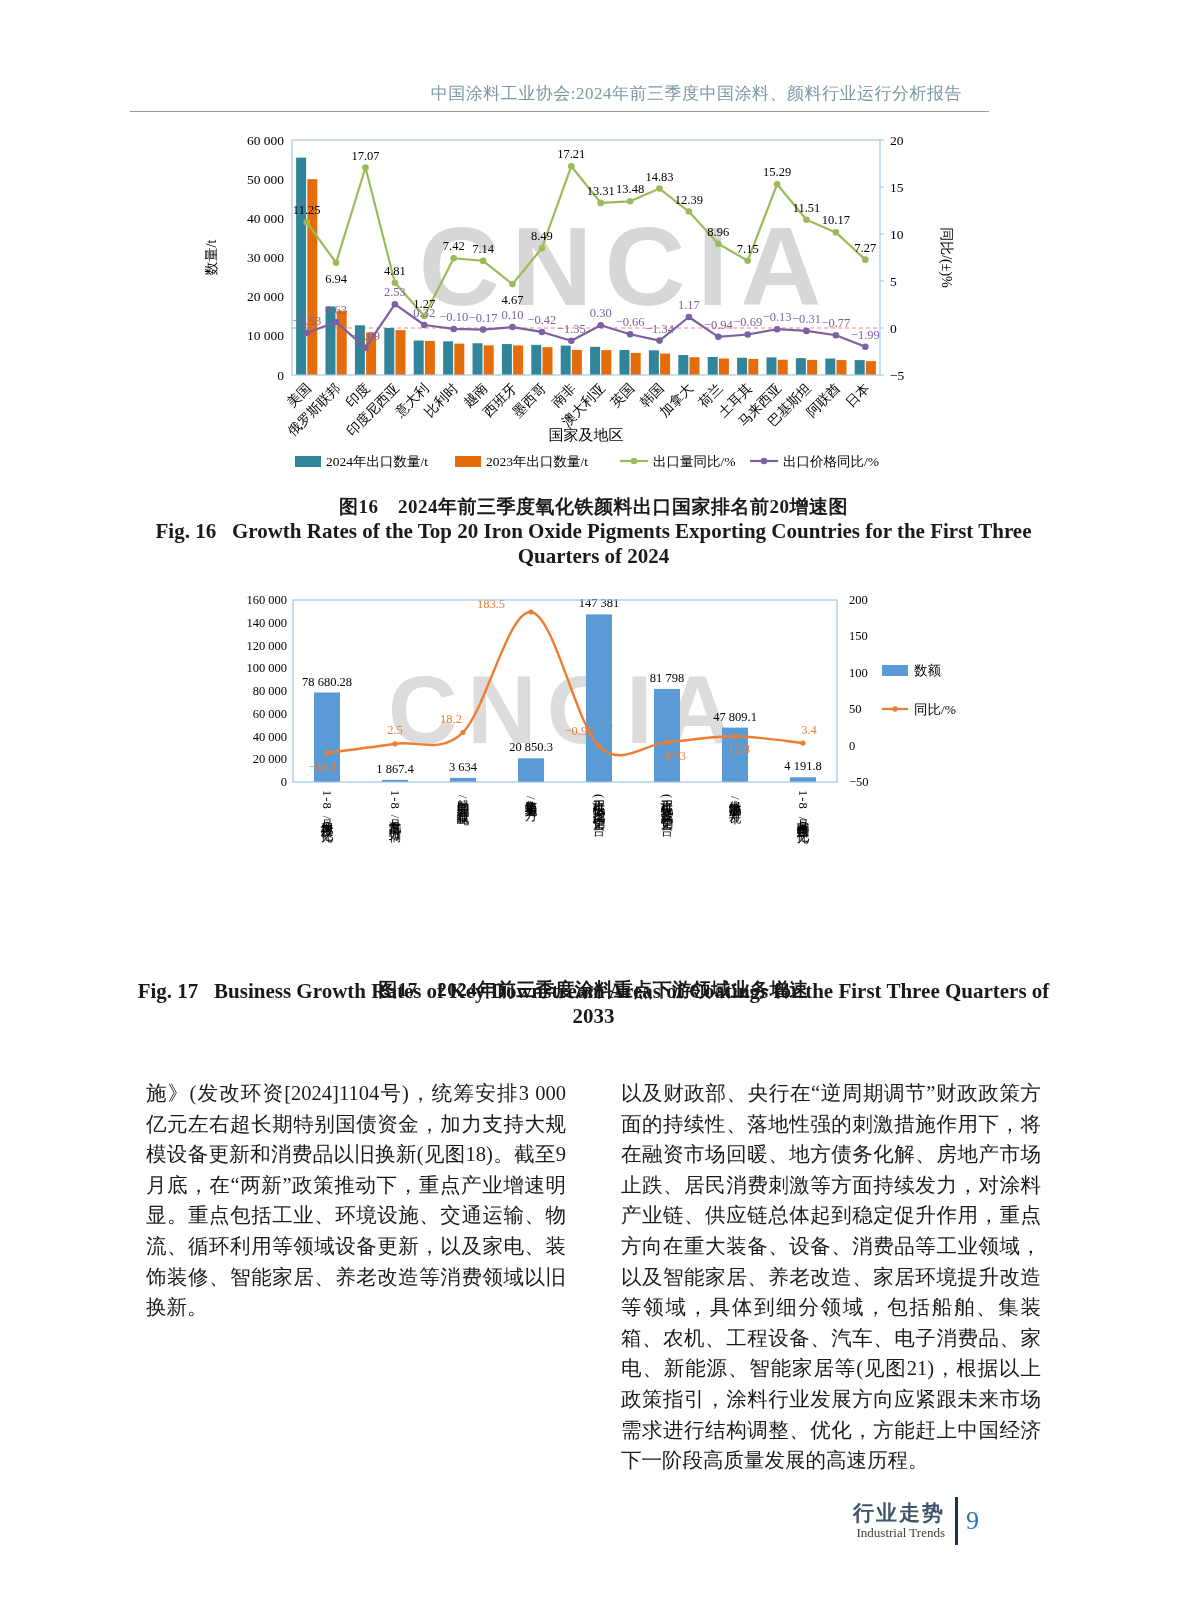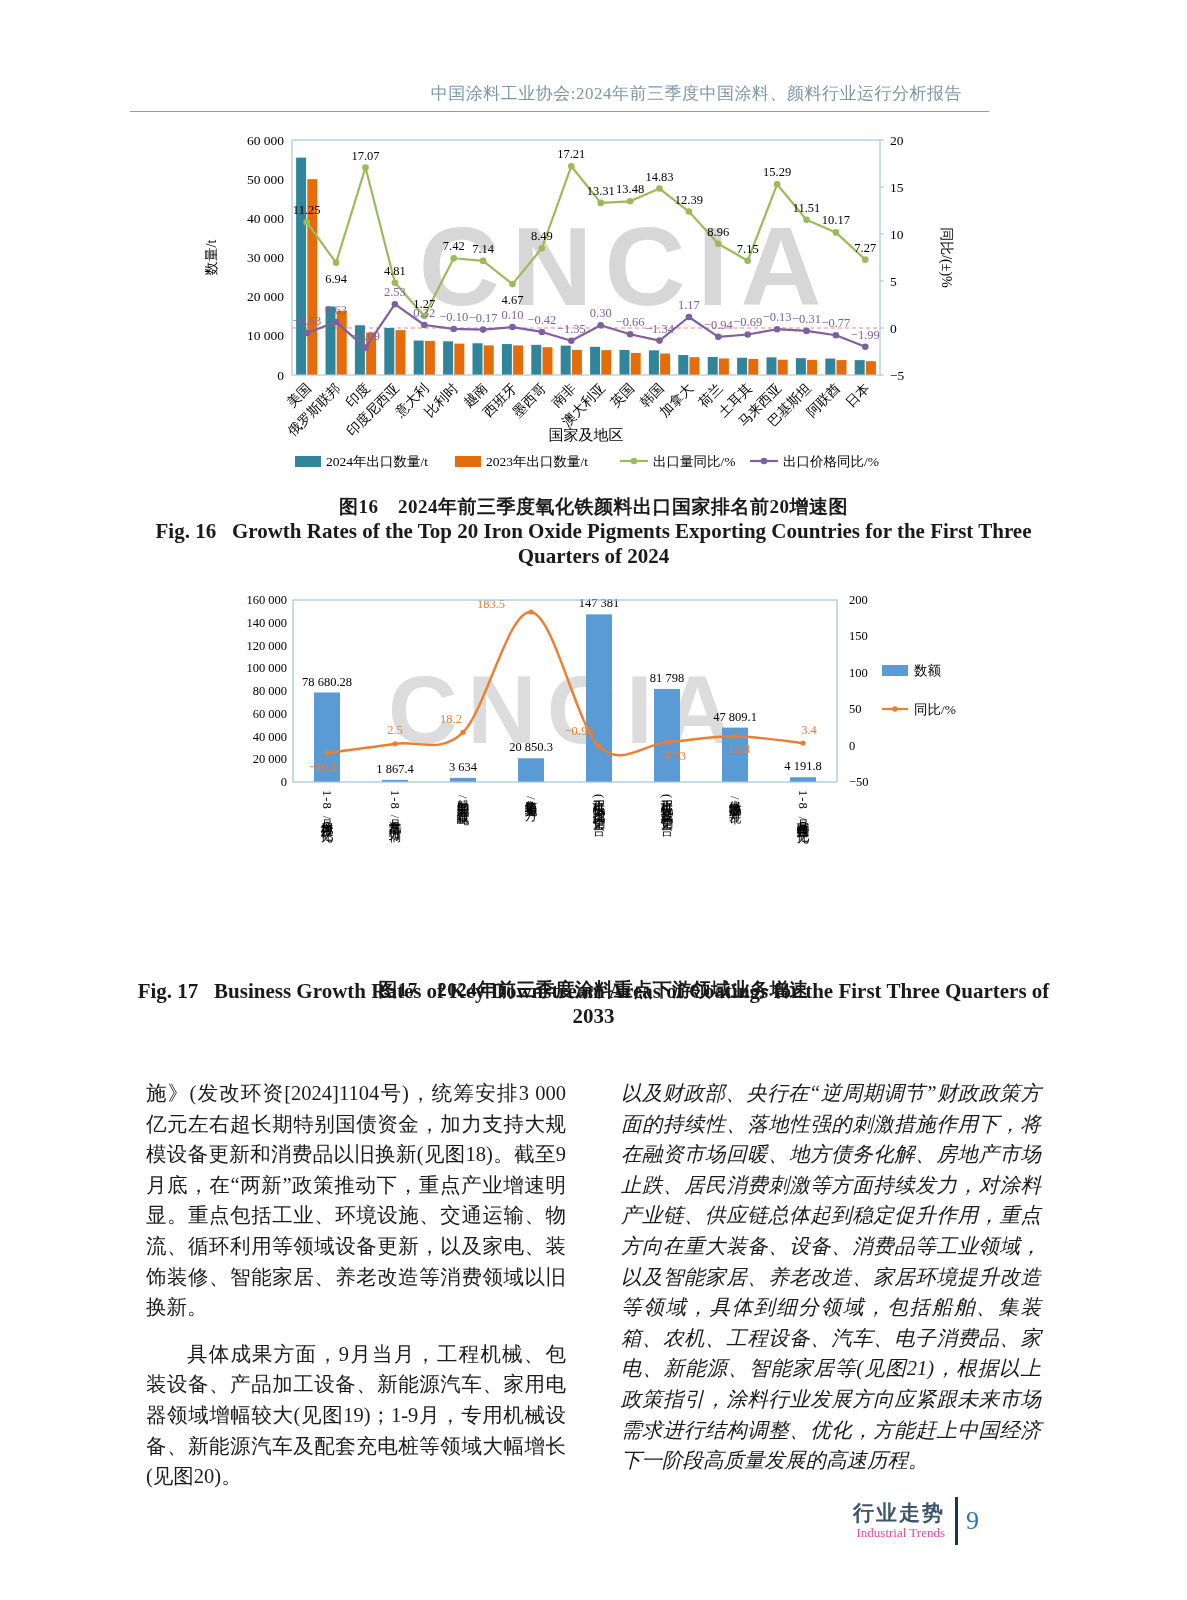"以及财政部、央行在“逆周期调节”财政政策方面的持续性、落地性强的刺激措施作用下，" #col-right { font-style: italic -> none }
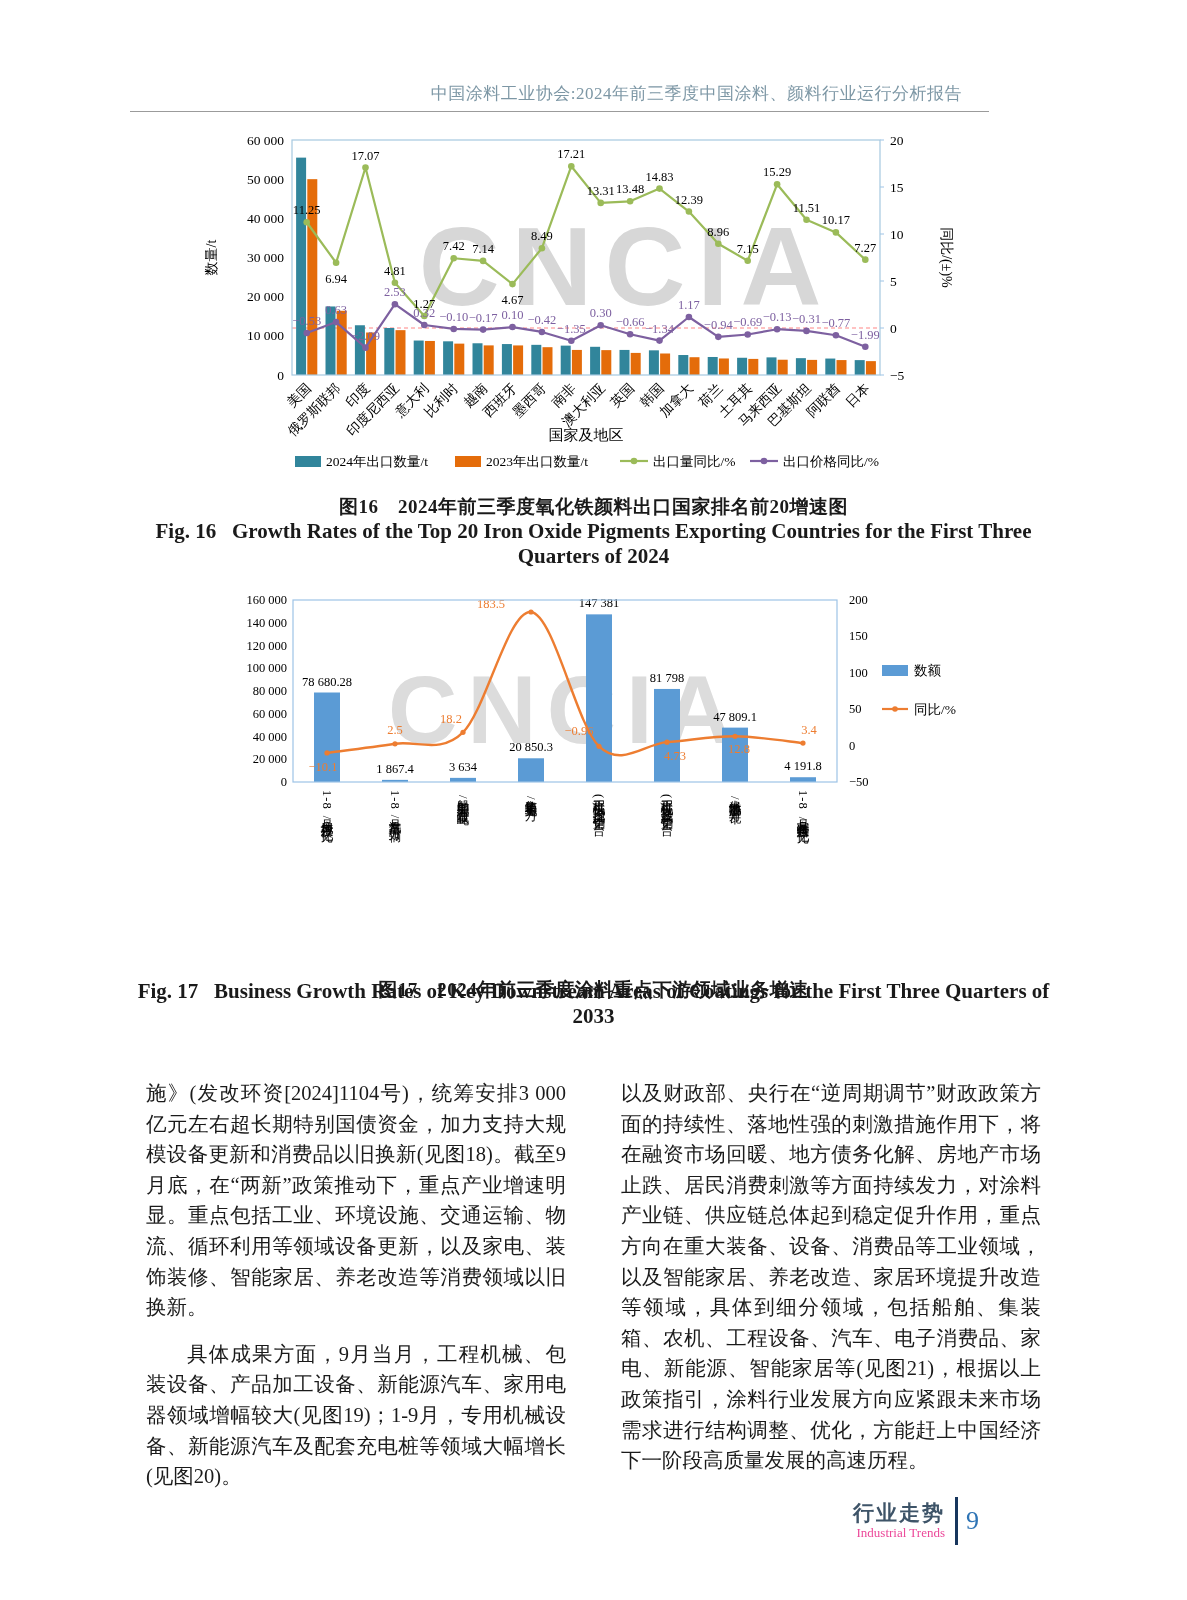"具体成果方面，9月当月，工程机械、包装设备、产品加工设备、新能源汽车、家用电器领" p.ind { html: <p>具体成果方面，9月当月，工程机械、包装设备、产品加工设备、新能源汽车、家用电器领域增幅较大(见图19)；1-9月，专用机械设备、新能源汽车及配套充电桩等领域大幅增长(见图20)。</p> -> none }
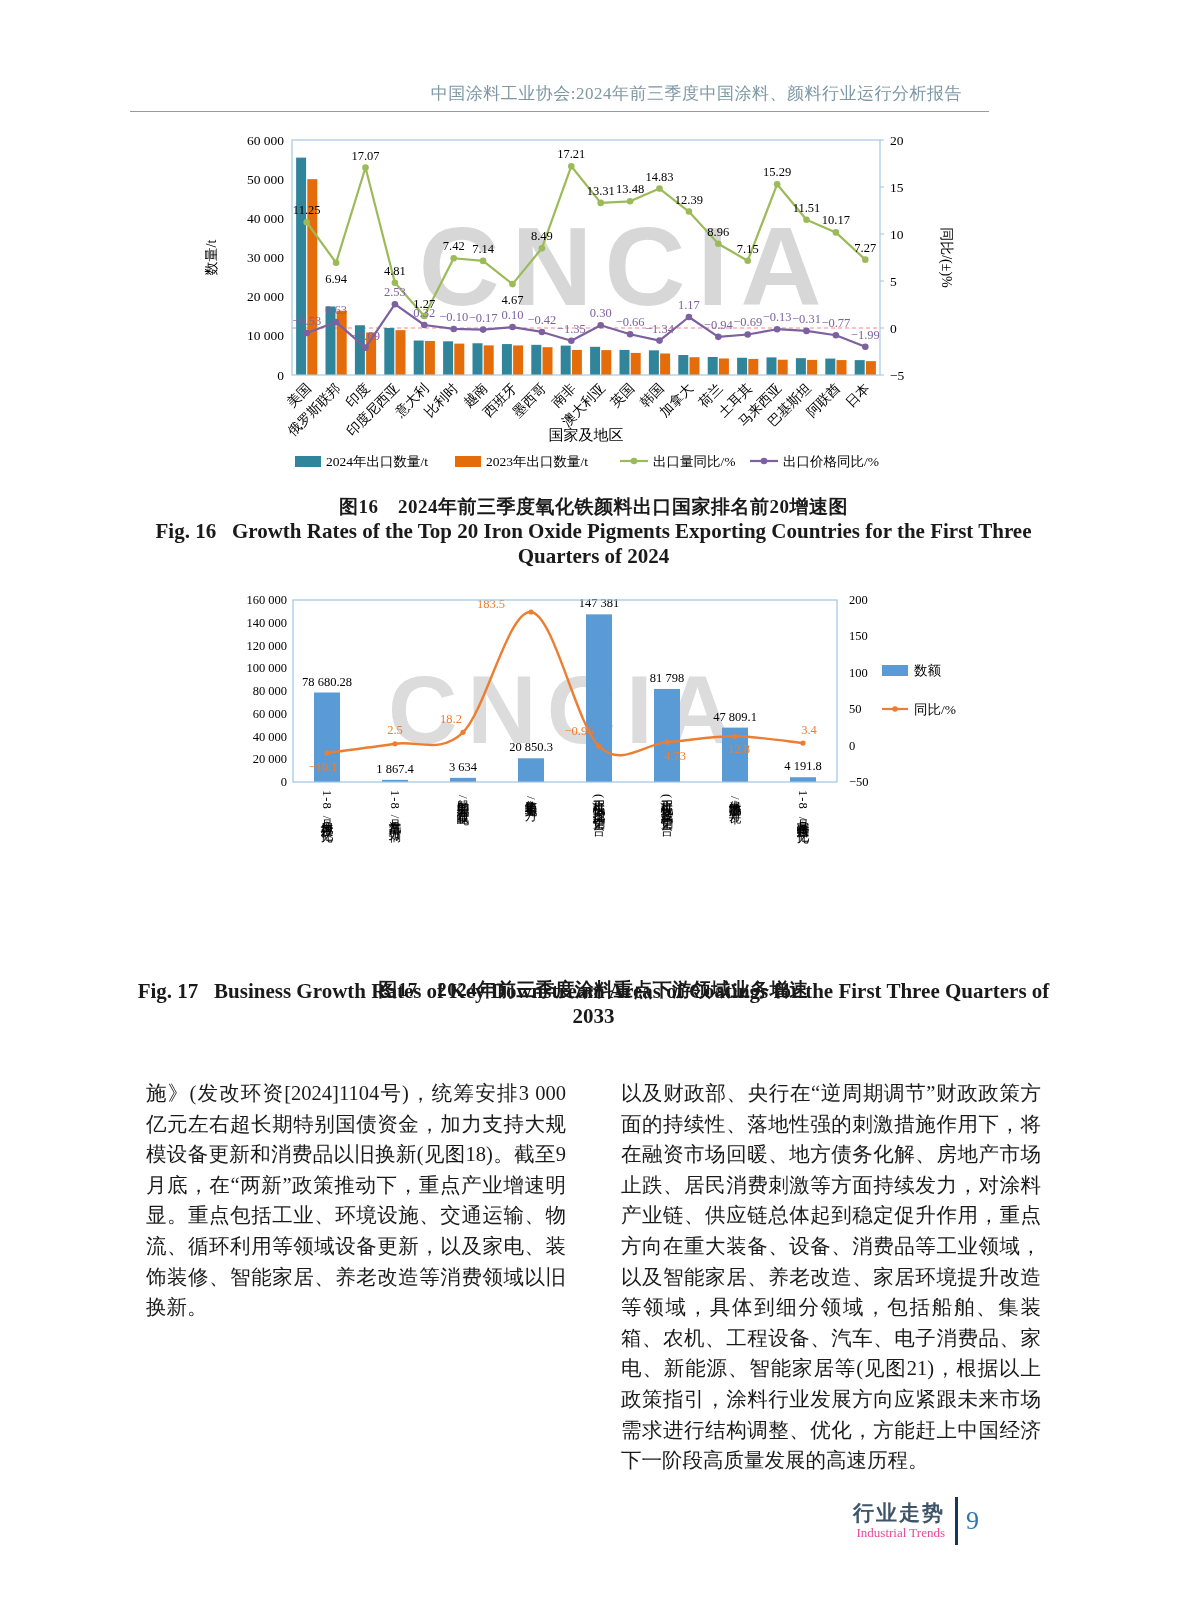"Industrial Trends" .f-en { color: #ec4899 -> #404040 }
